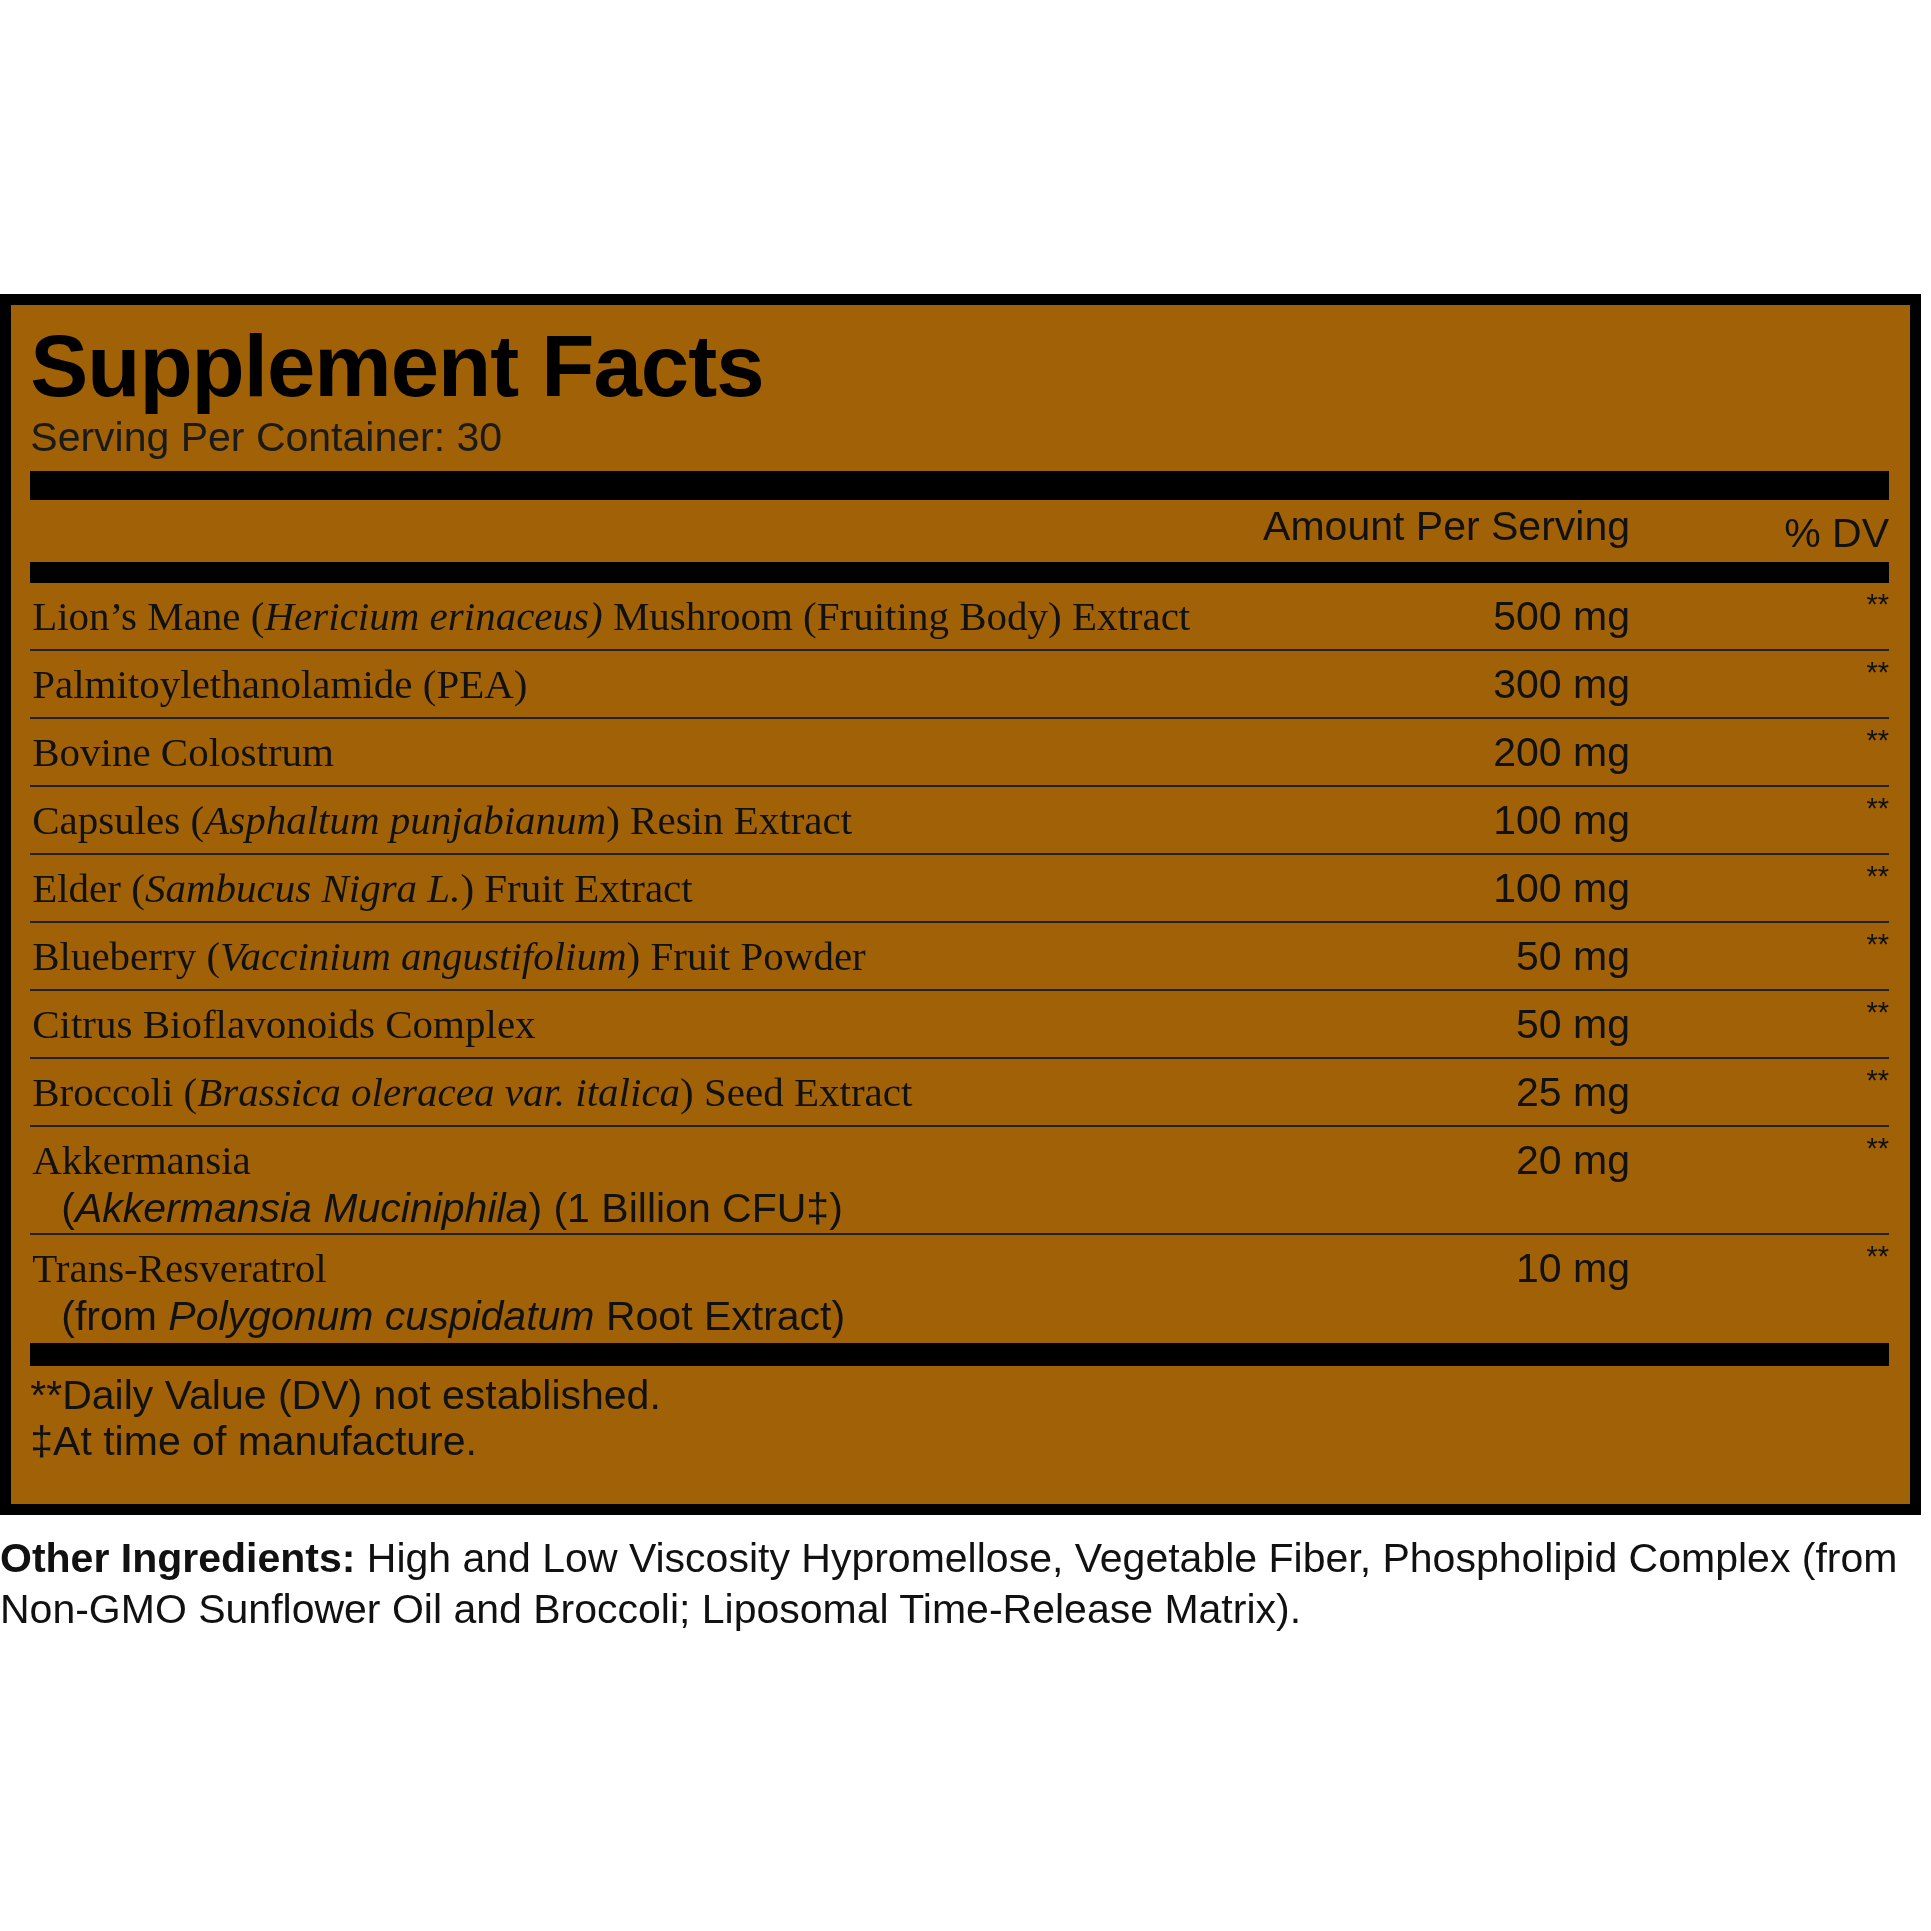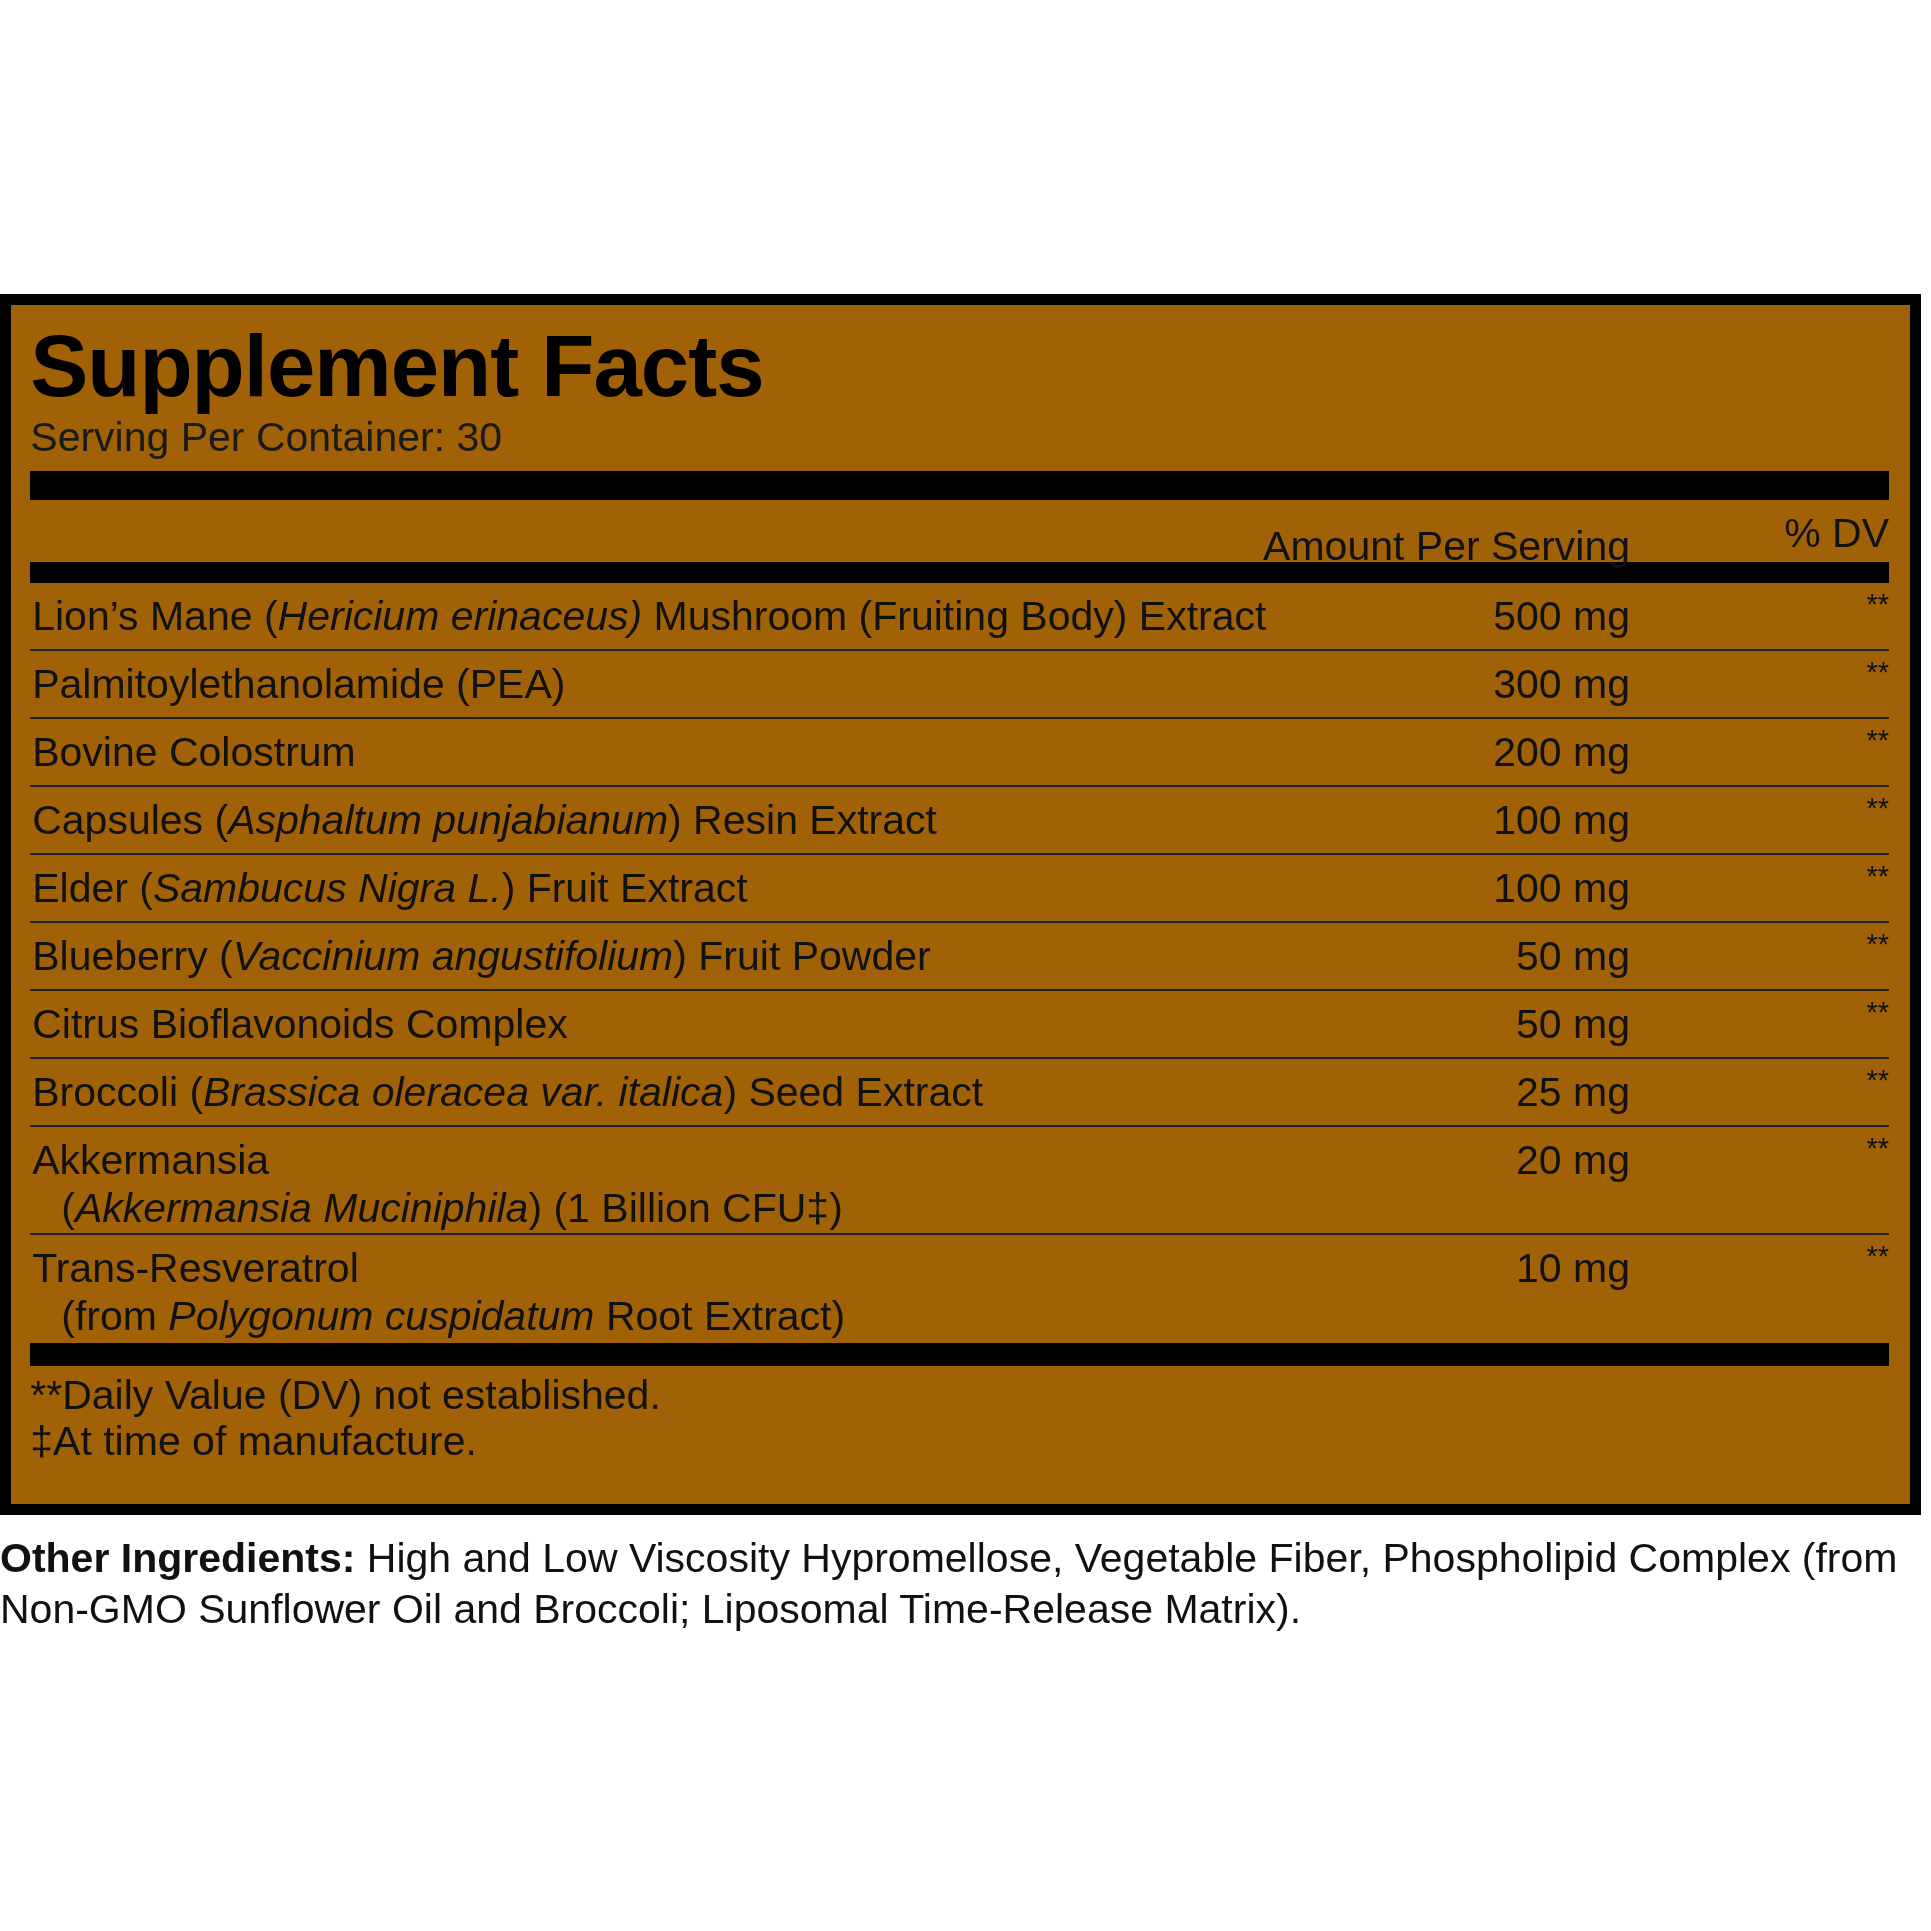"Amount Per Serving" .colhead .amt { top: 23px -> 3px }
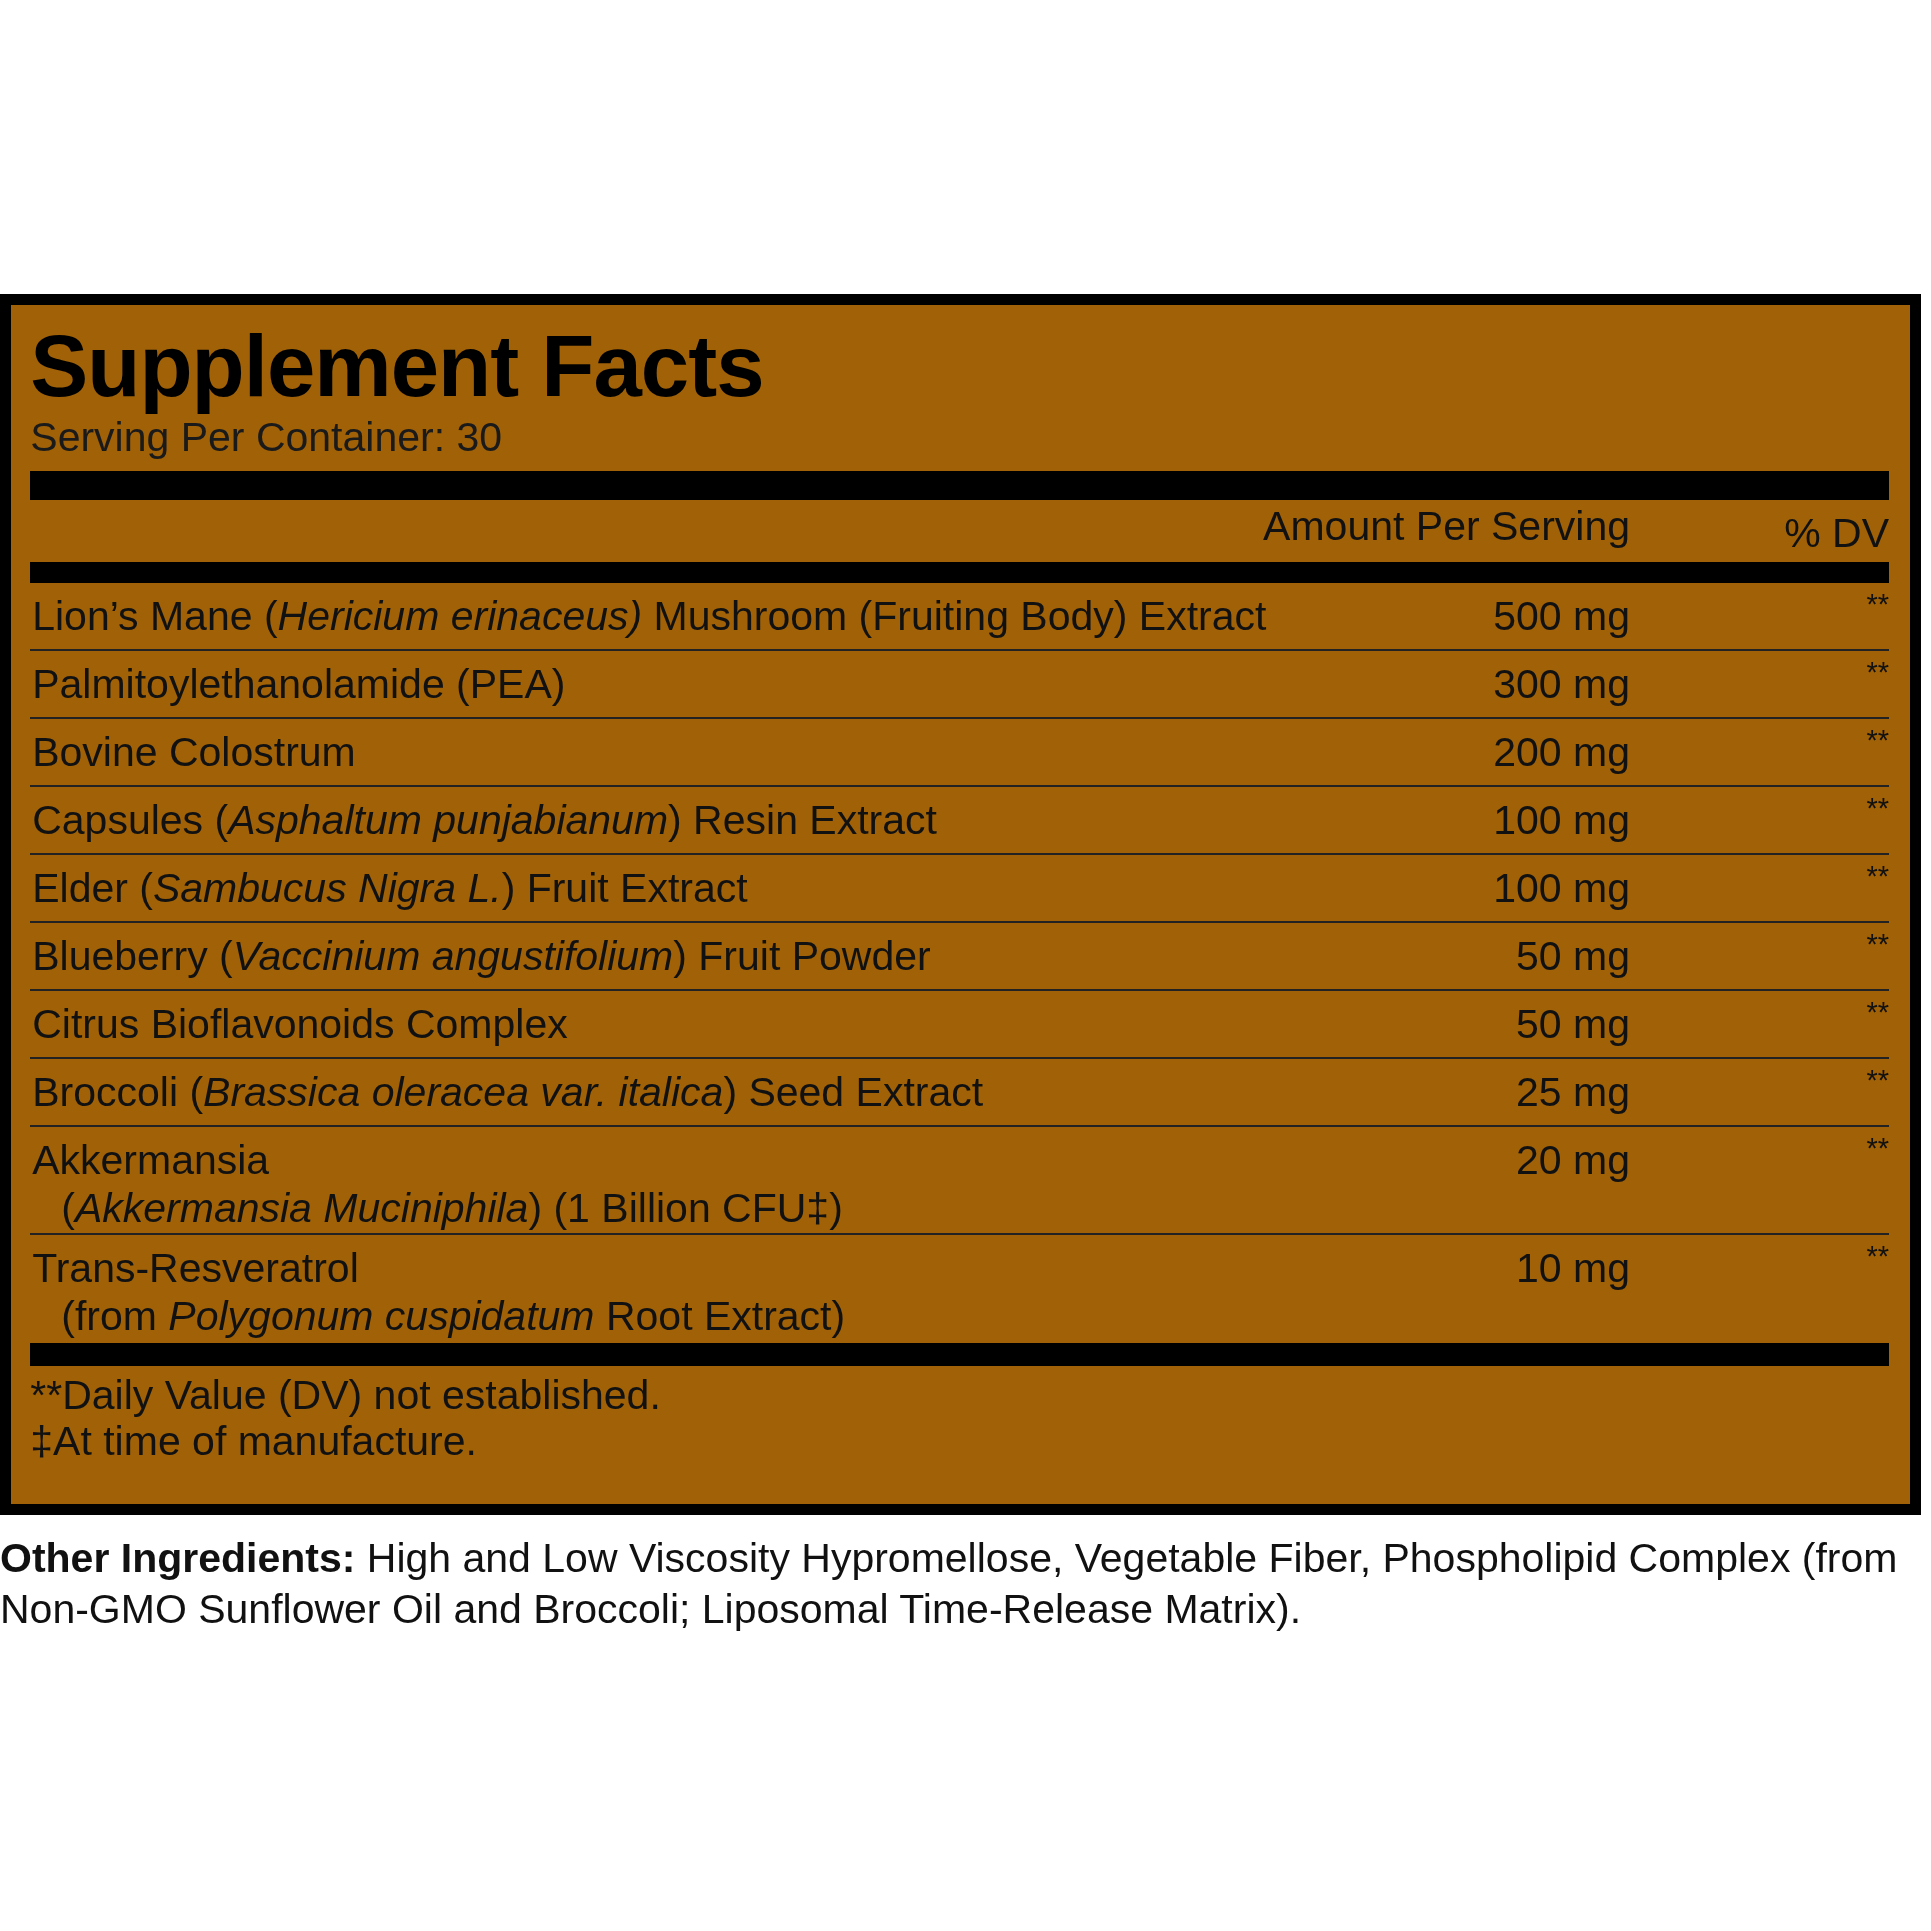"Lion’s Mane (Hericium erinaceus)" .row .name { font-family: none -> Liberation Serif, serif }
